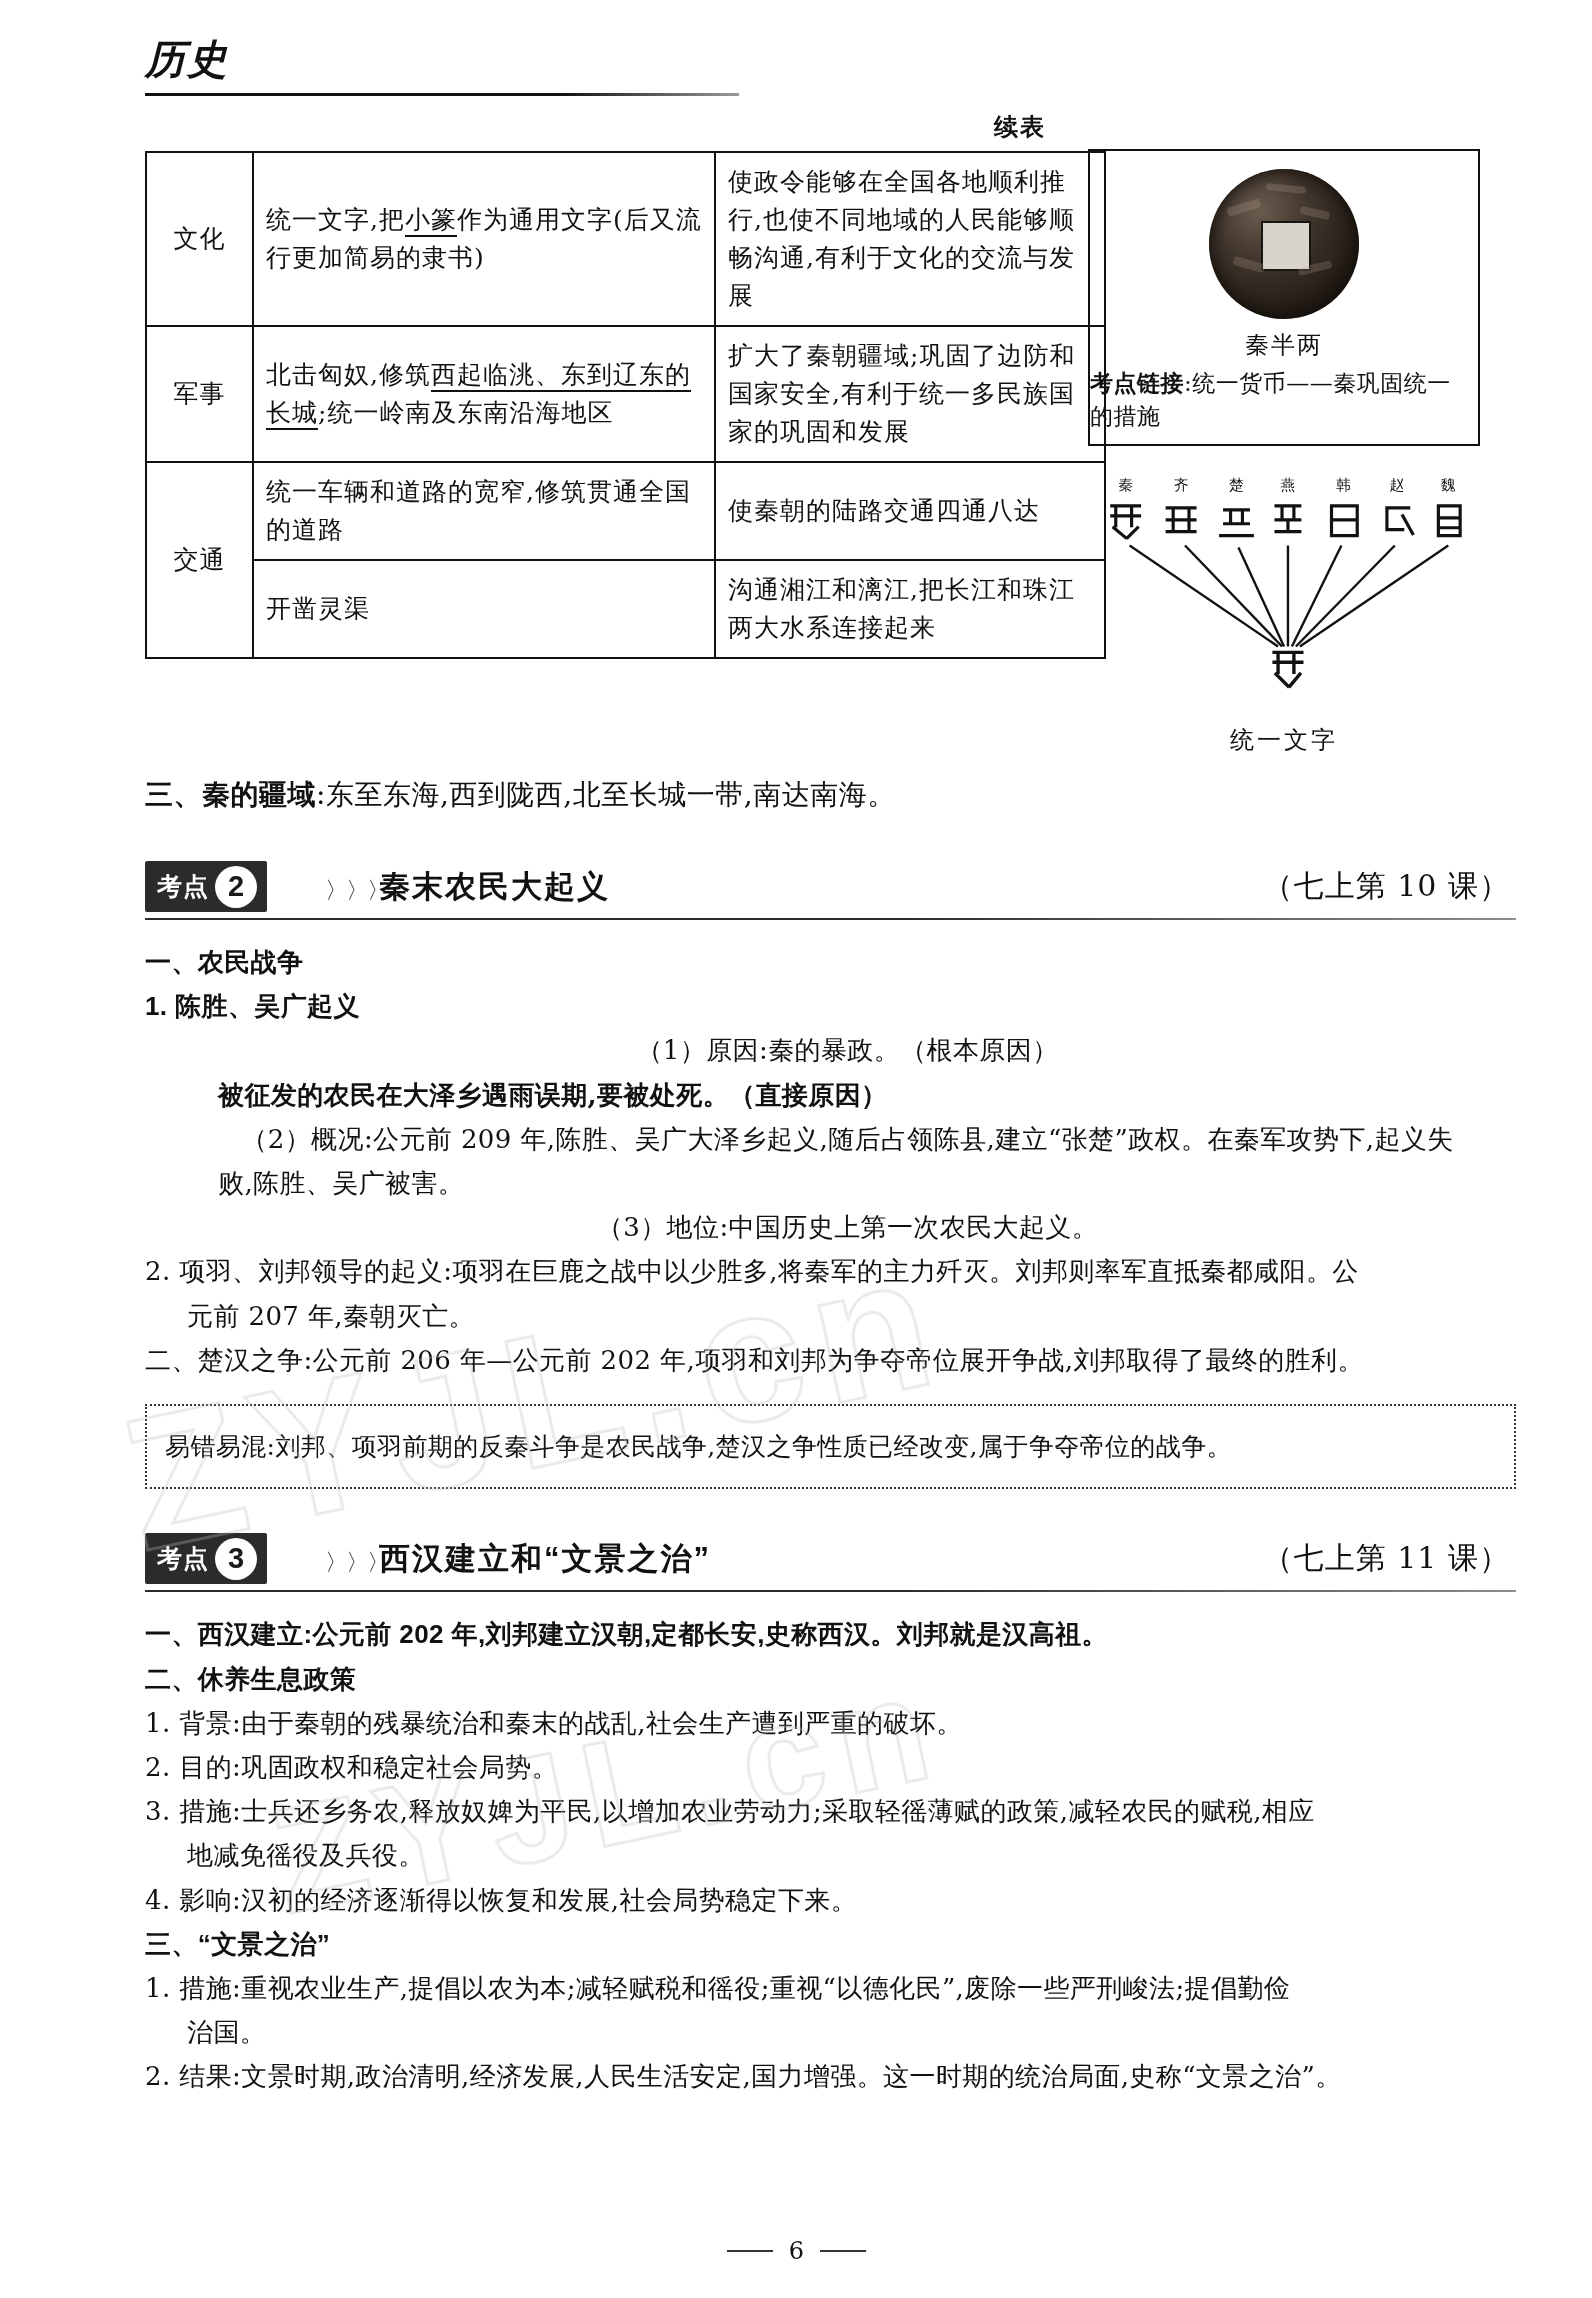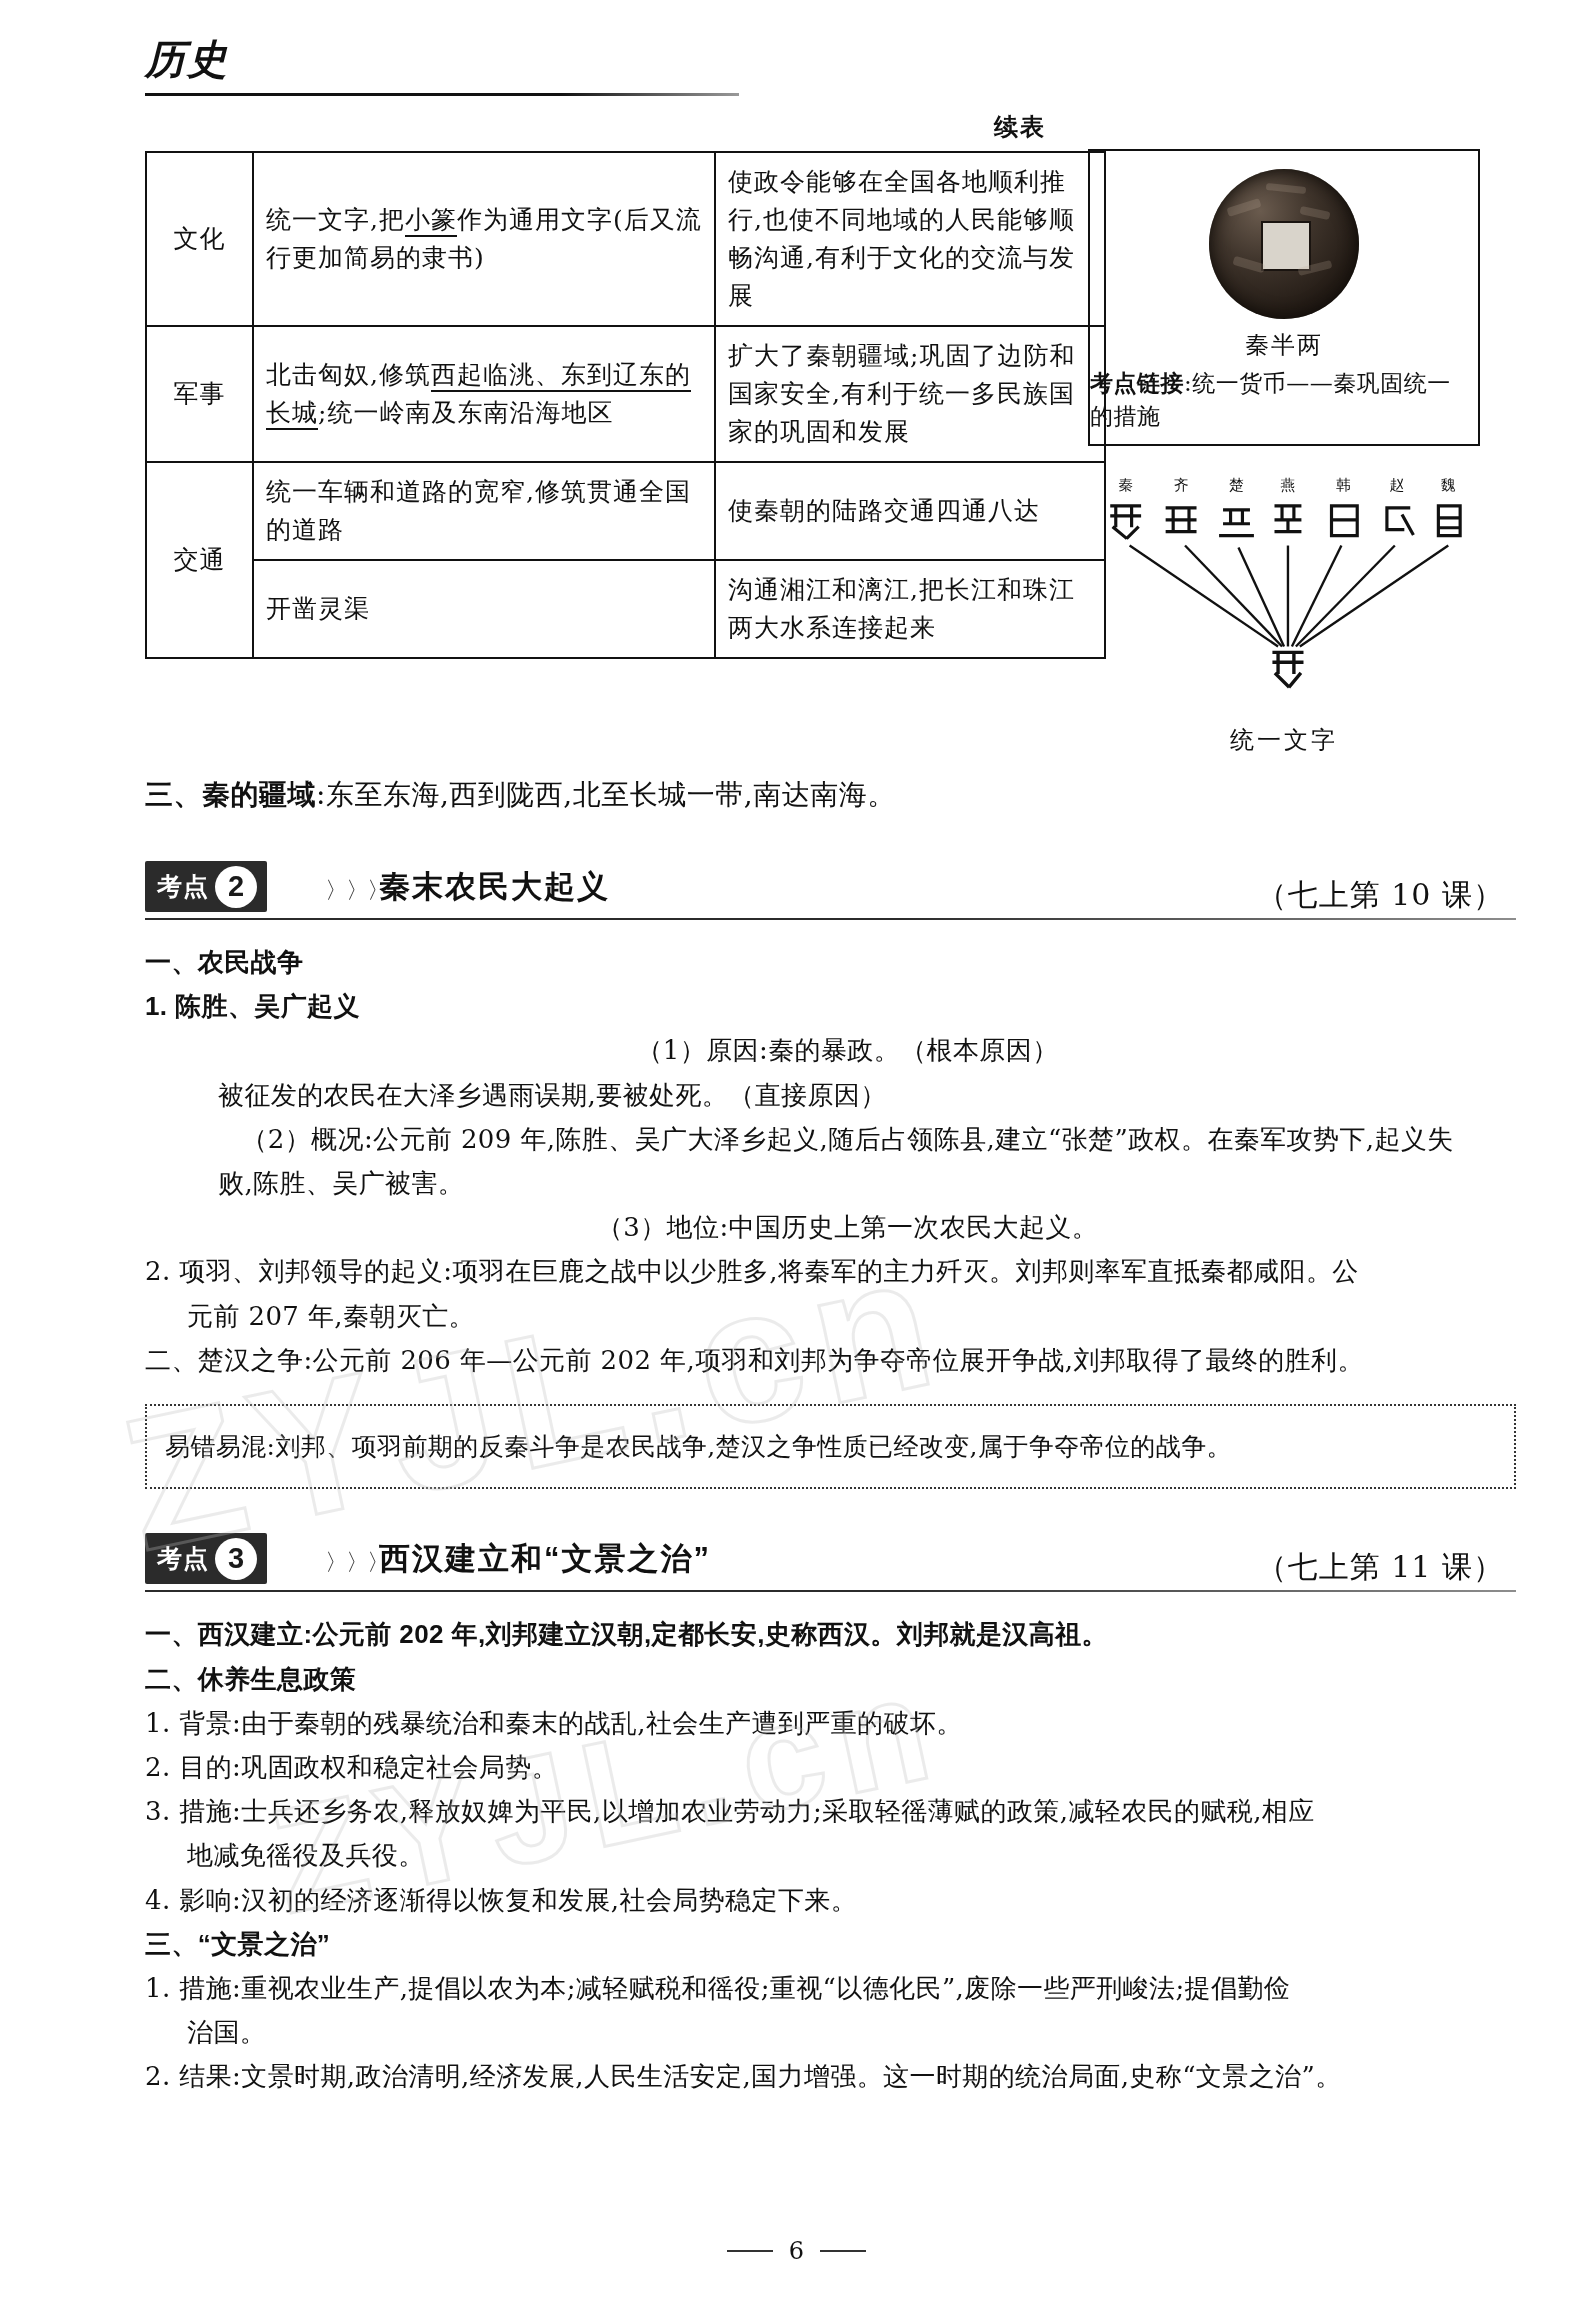"（七上第 10 课）" .kd-lesson { margin-top: 9px -> none; right: 12px -> 6px }
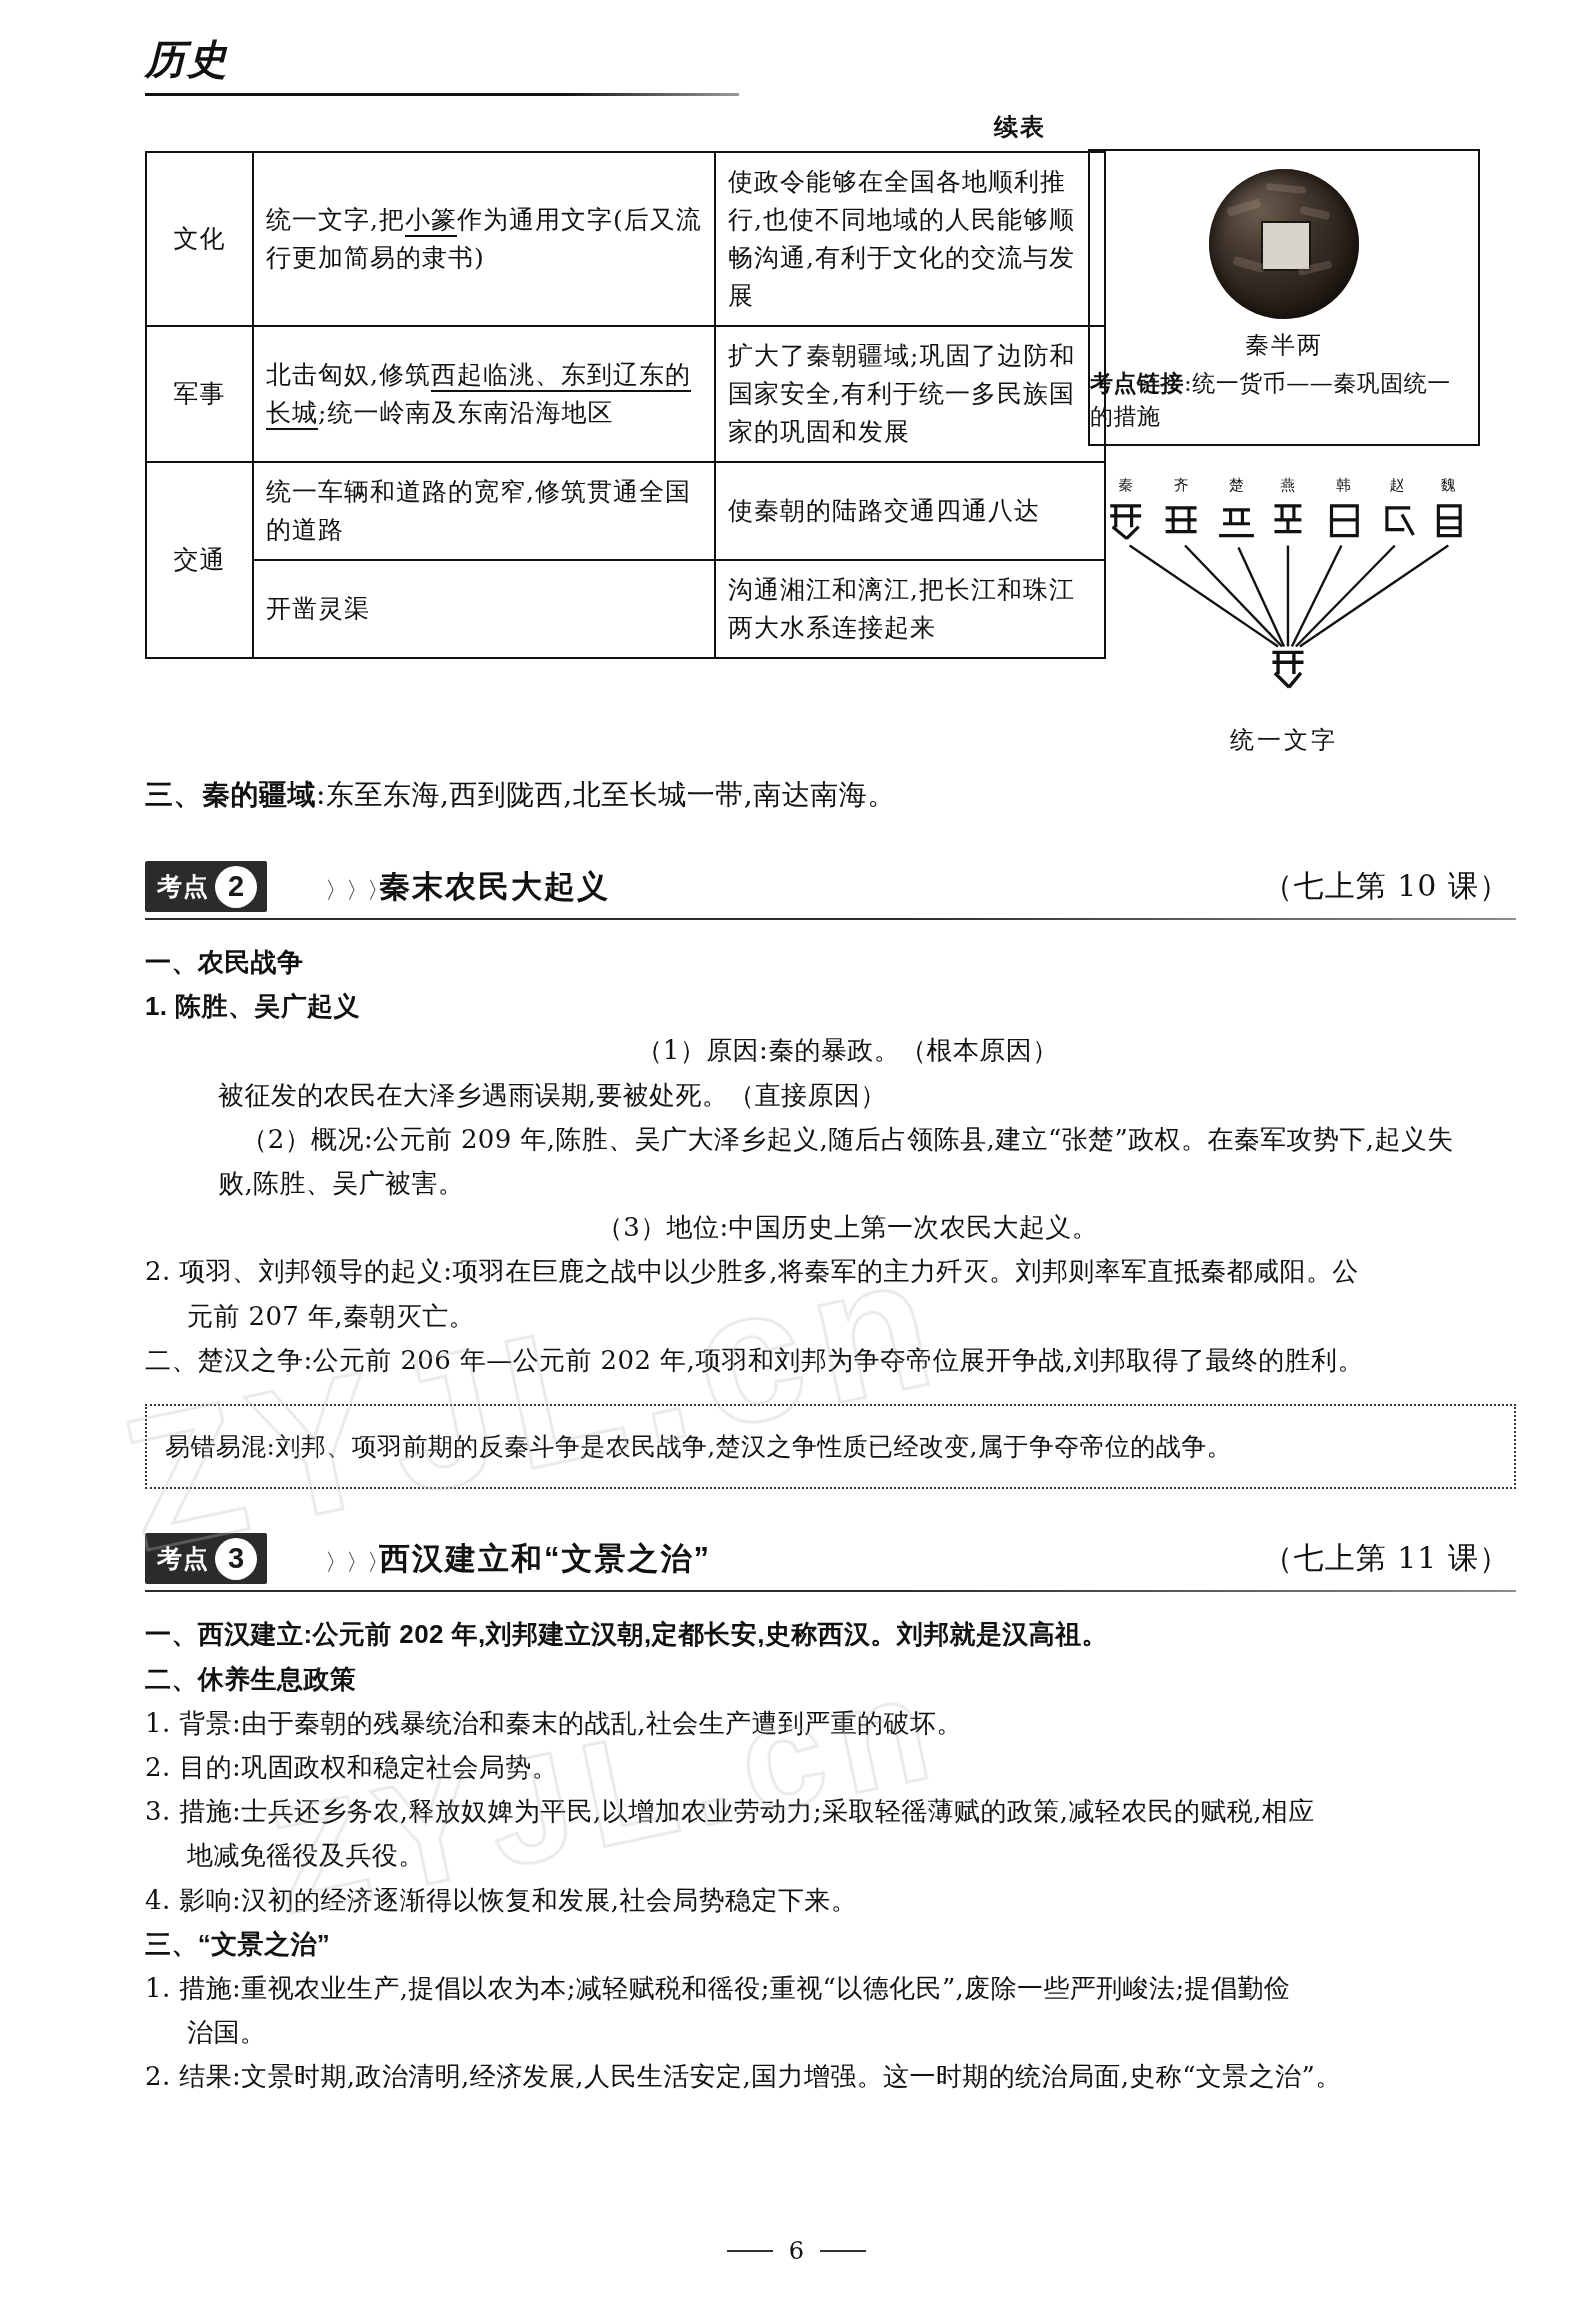"被征发的农民在大泽乡遇雨误期,要被处死。（直接原因）" .ln.i2 { font-weight: none -> bold }
